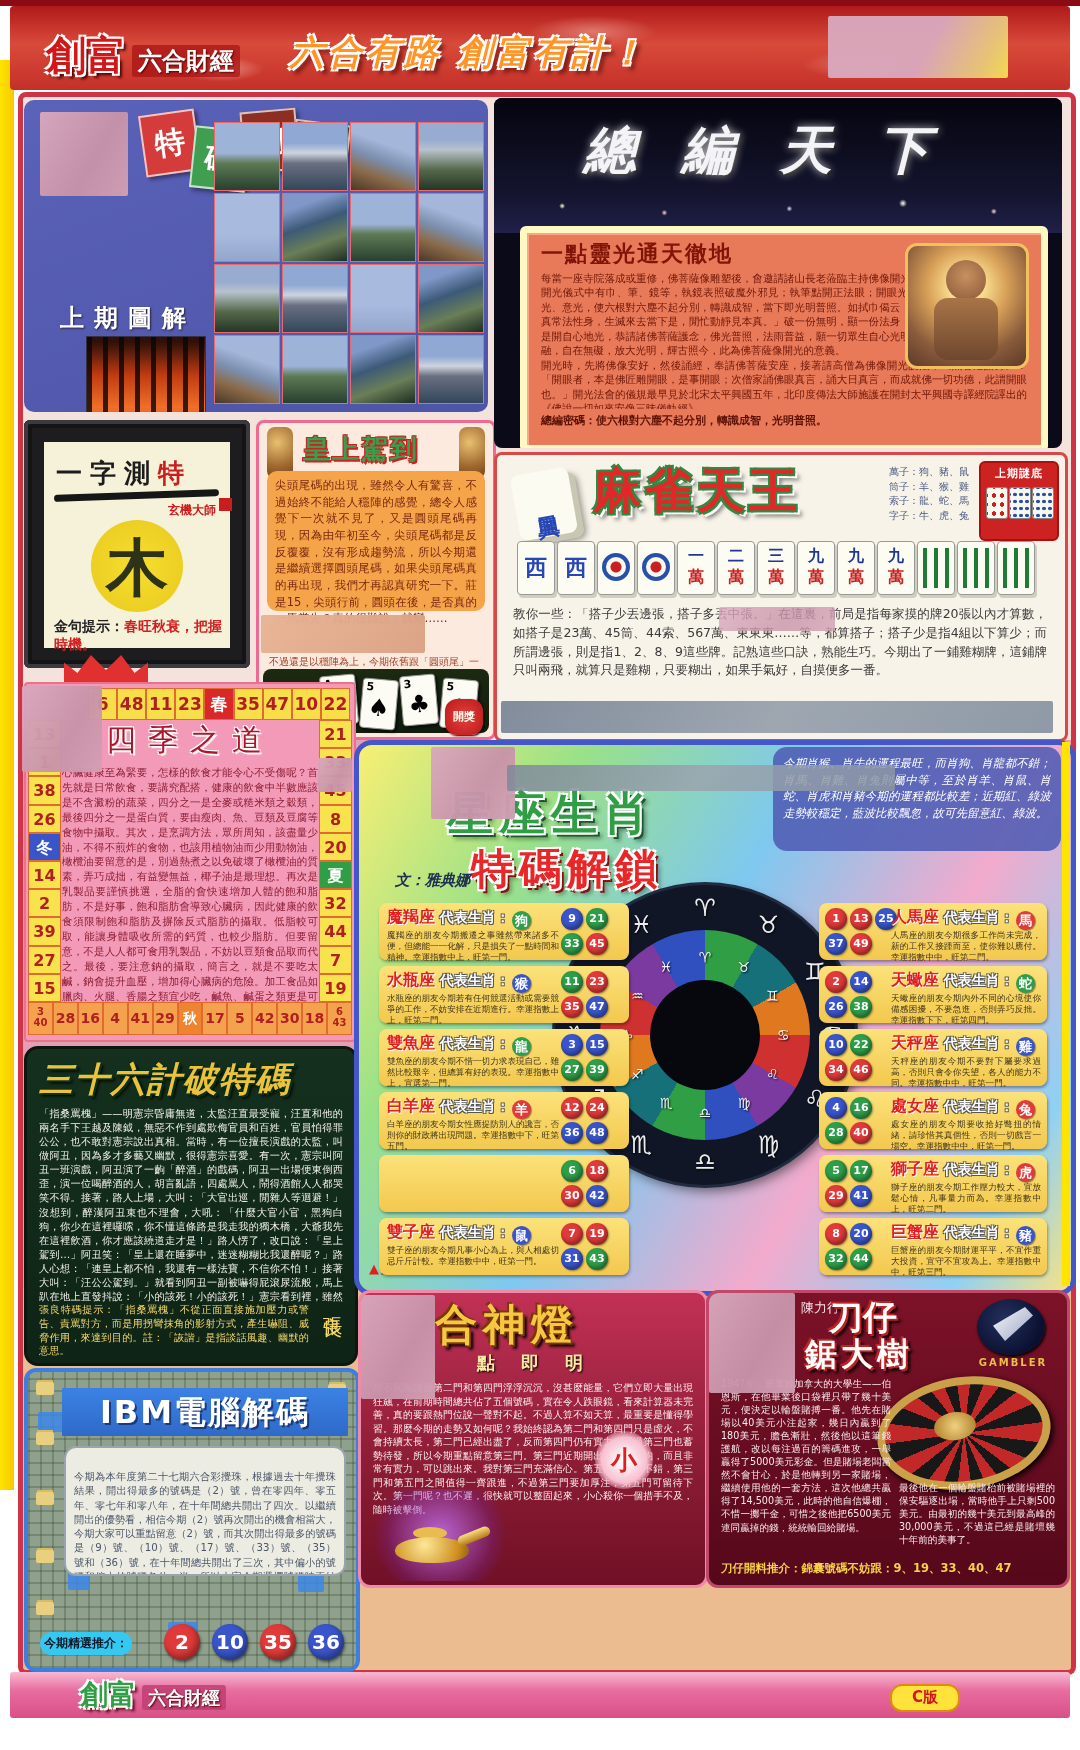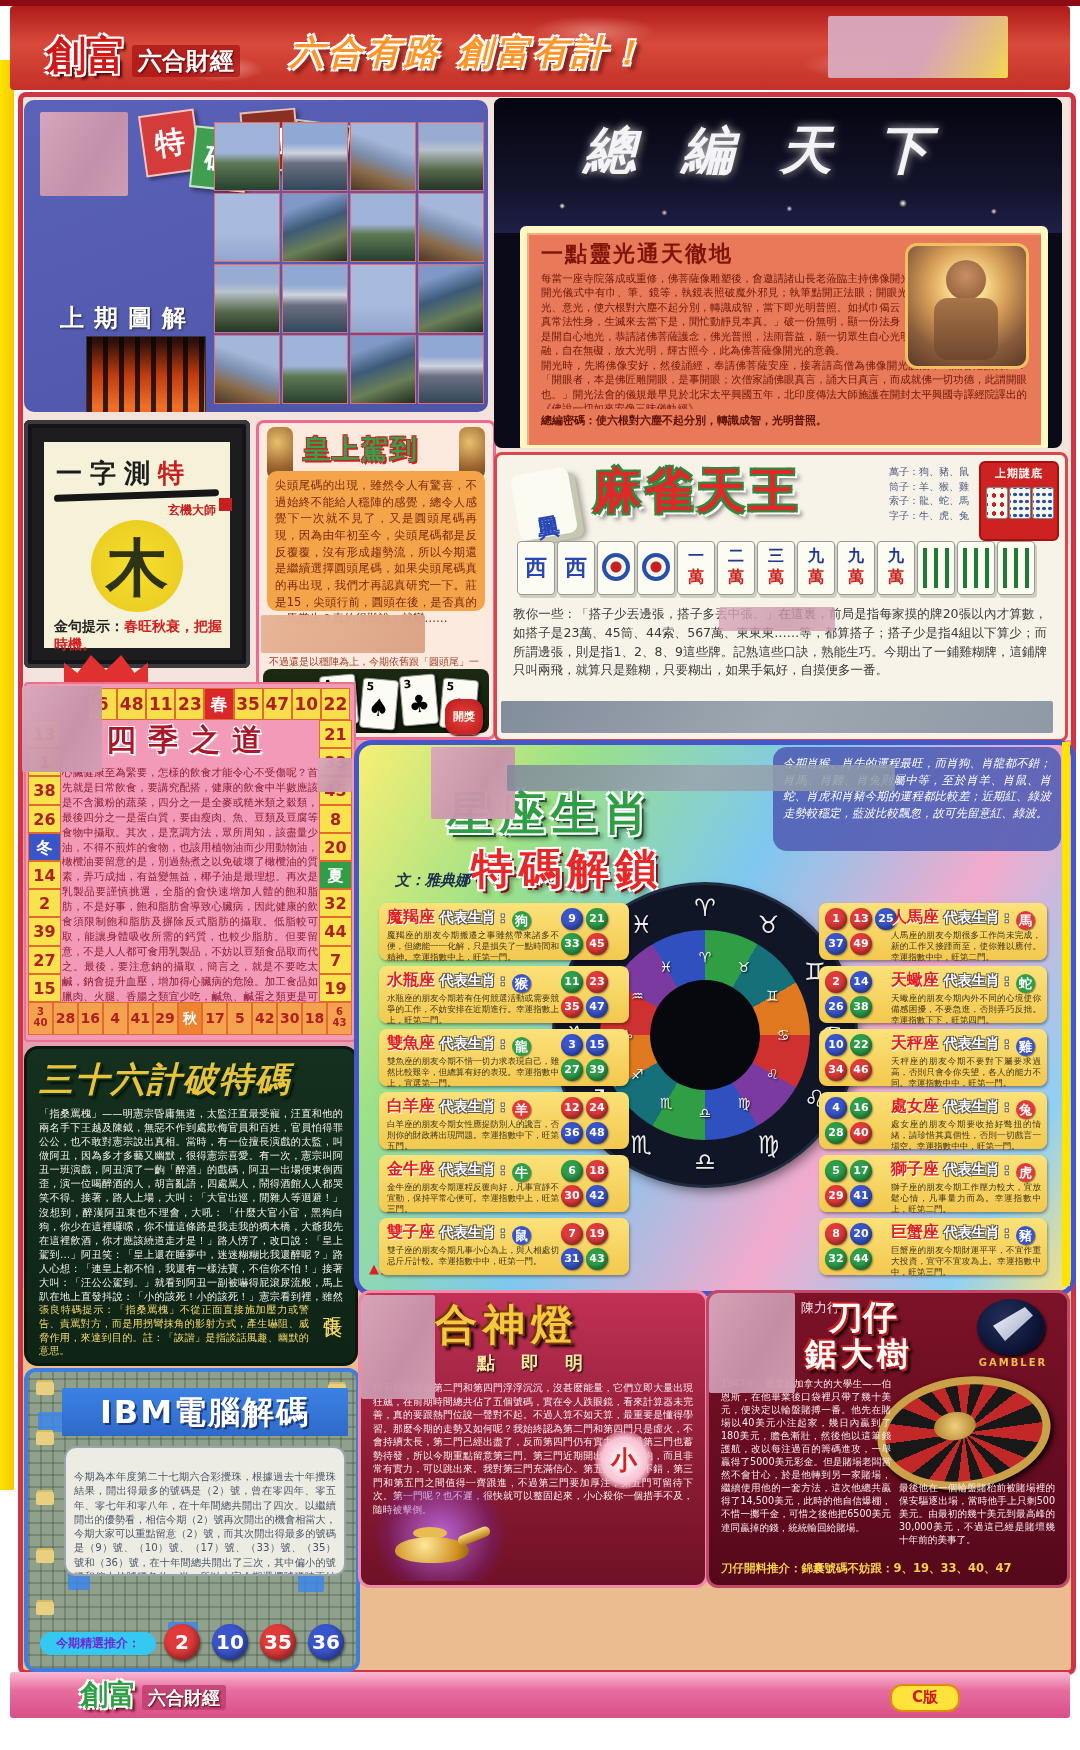"四季之道" #stitle { font-weight: bold -> normal }
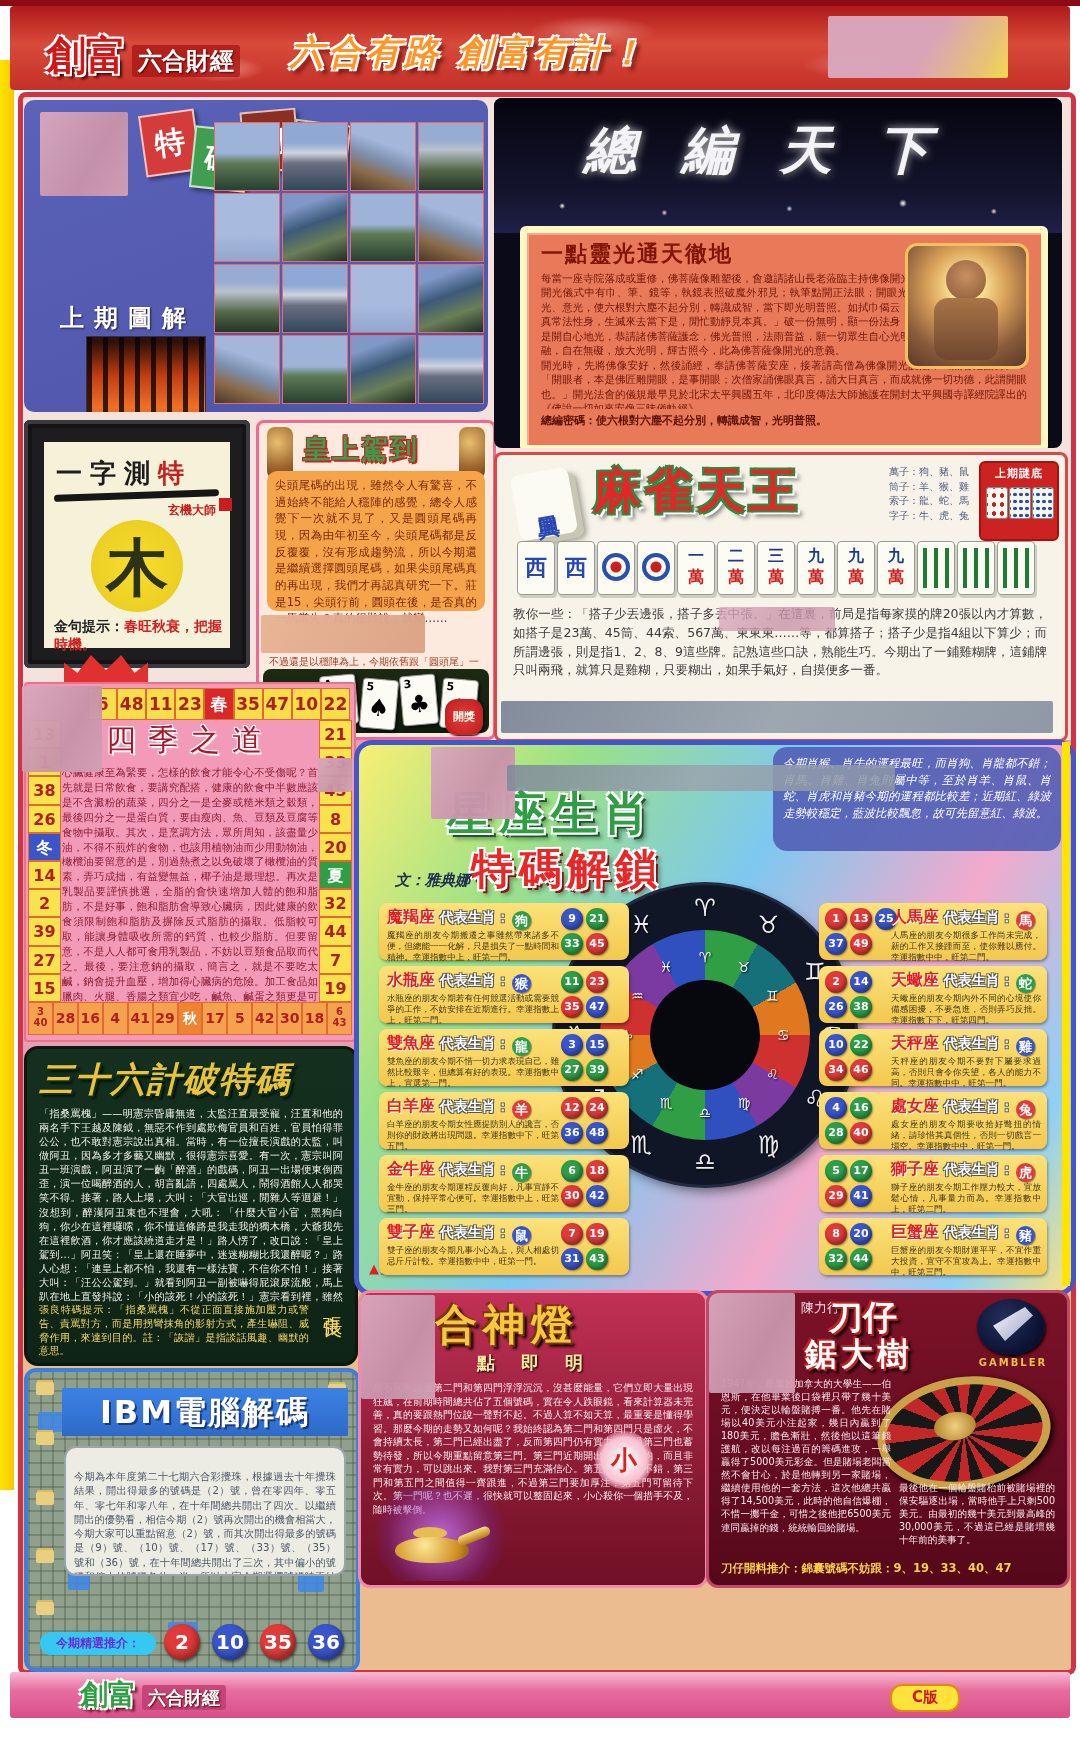"金牛座 代表生肖： 牛" div { html: <div> <div><span>金牛座</span><span> 代表生肖：</span><span>牛</span></div> <div>金牛座的朋友今期運程反覆向好，凡事宜靜不宜動，保持平常心便可。幸運指數中上，旺第三門。</div> </div> -> none }
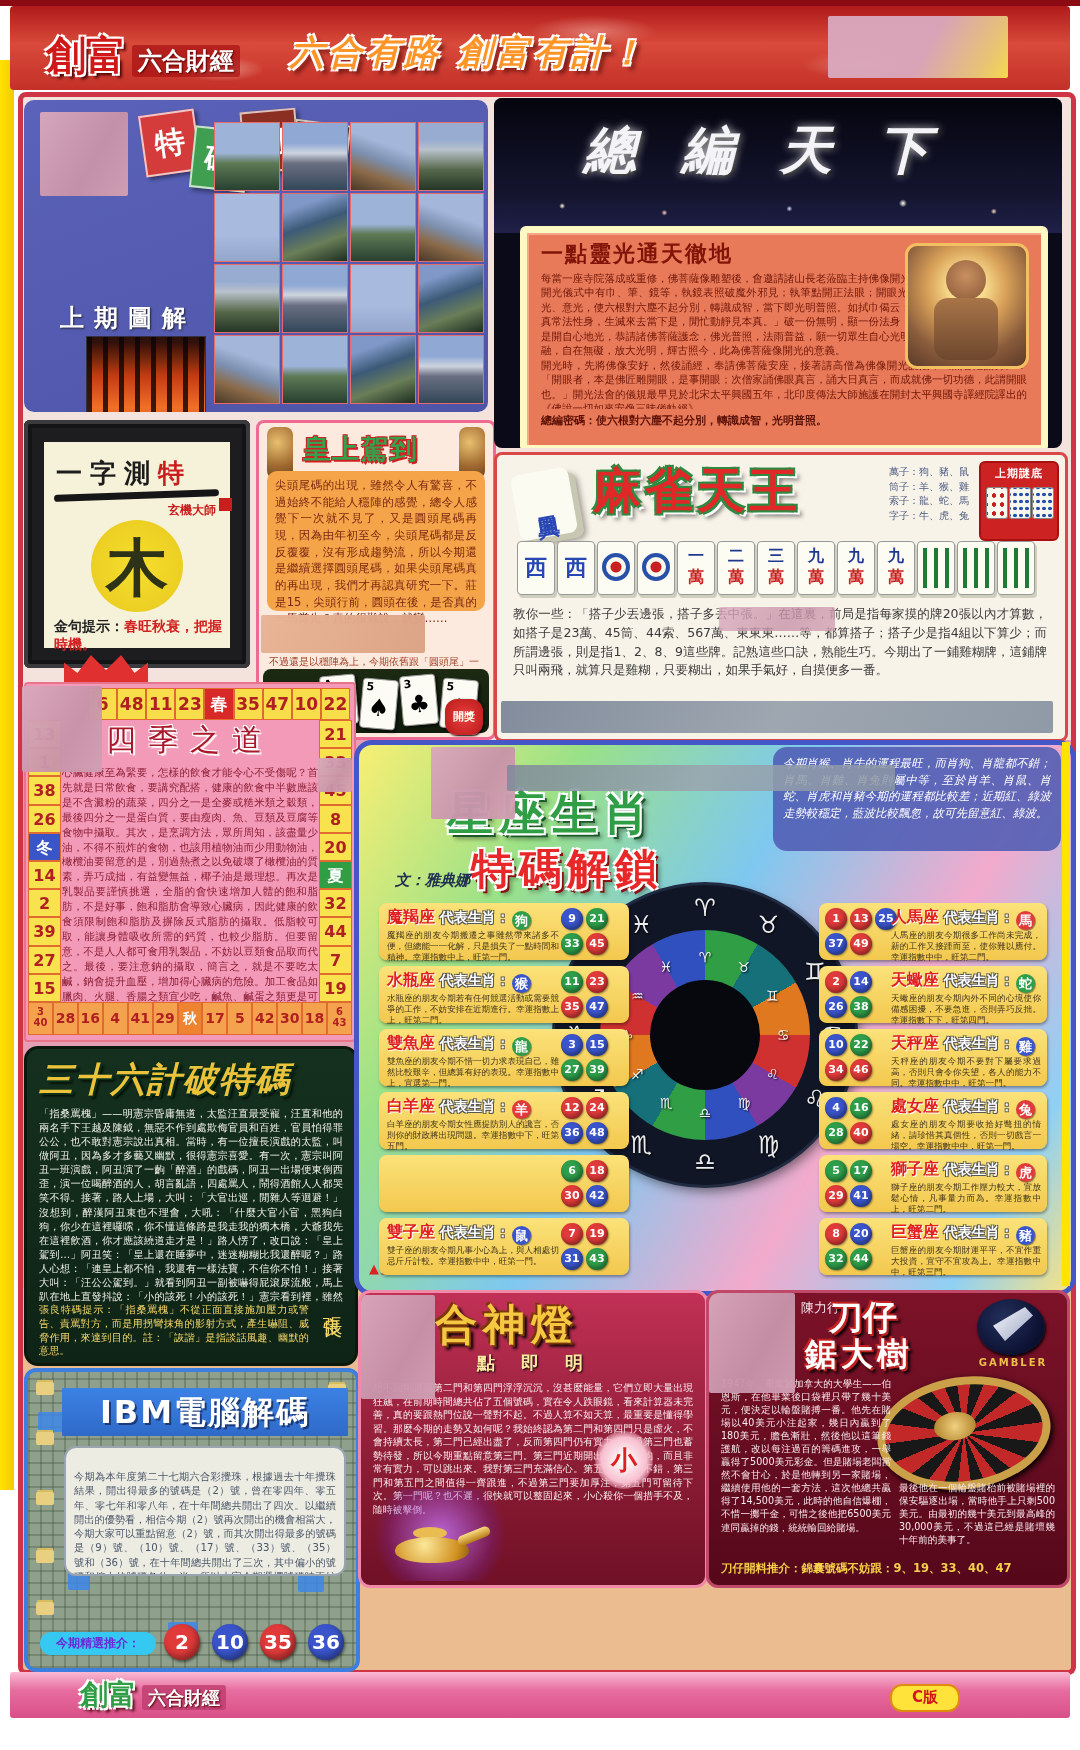"今期精選推介：" #ibmpick .pill { color: #6d28d9 -> #0f172a; padding: 3px 16px -> 3px 4px }
